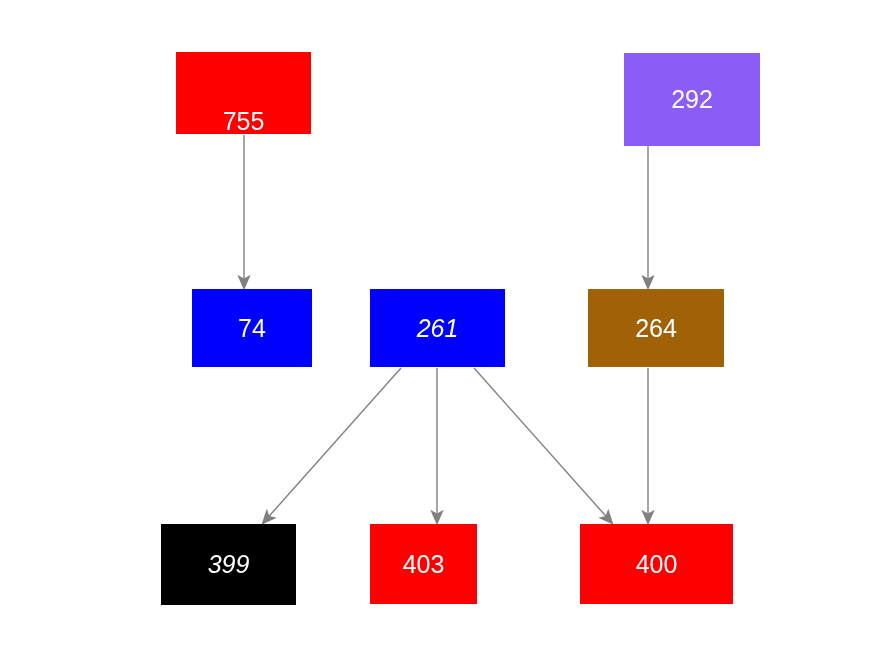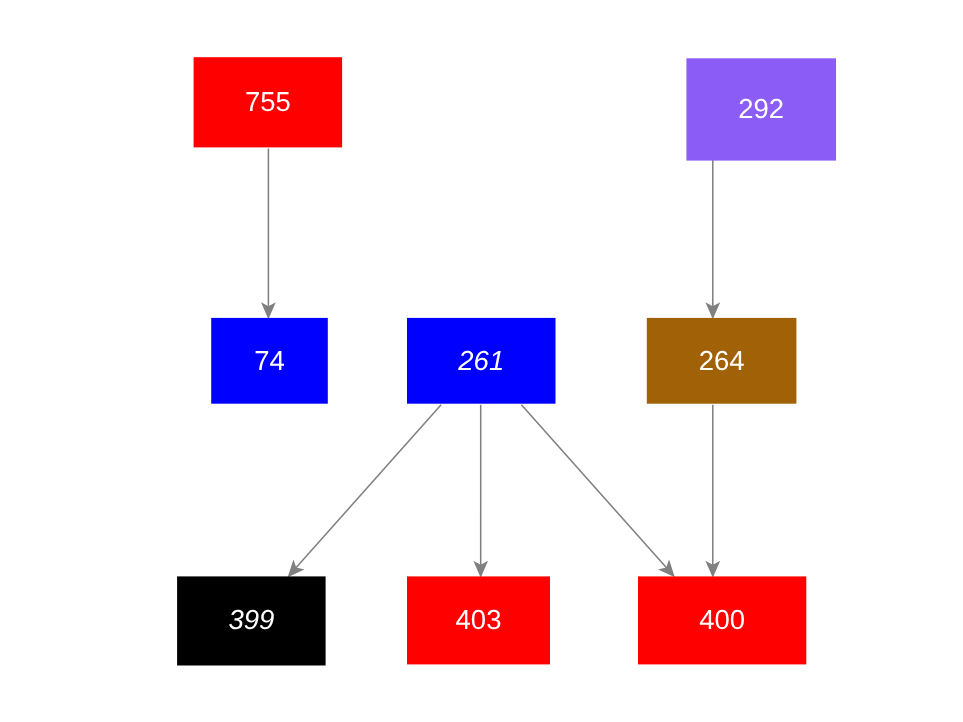"755" div.node { align-items: none -> flex-end }
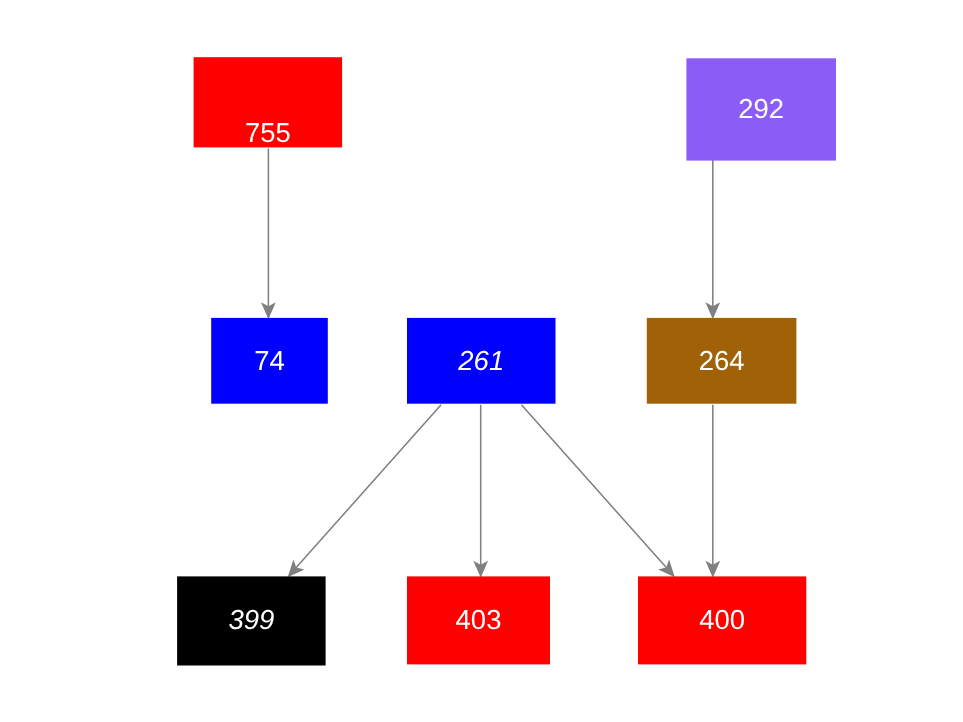"74" div.node { width: 106px -> 120px }
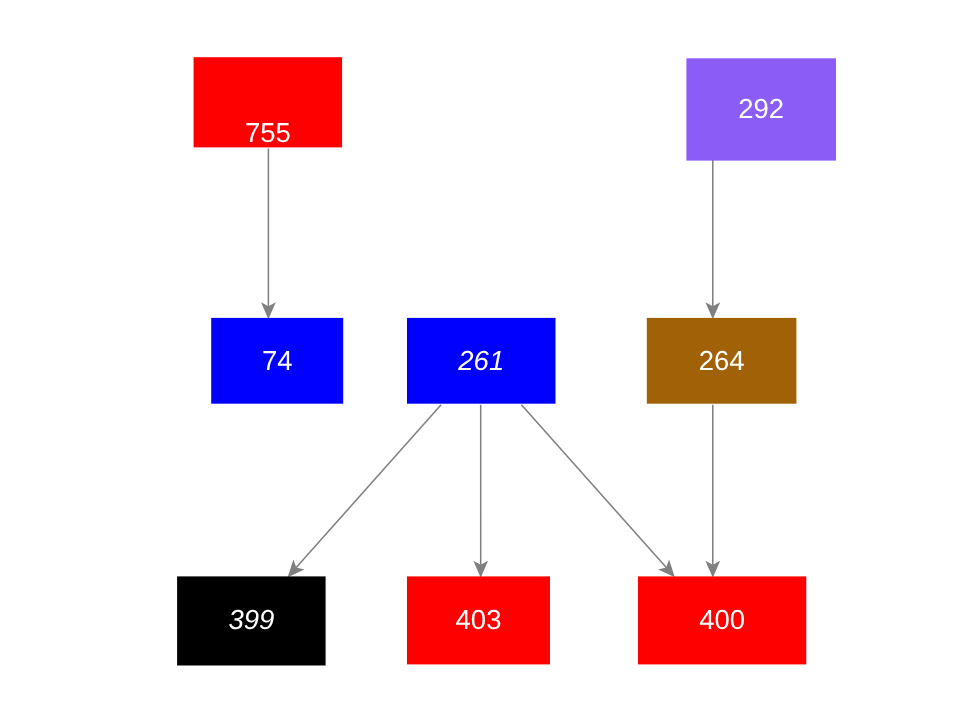"403" div.node { width: 130px -> 107px }
